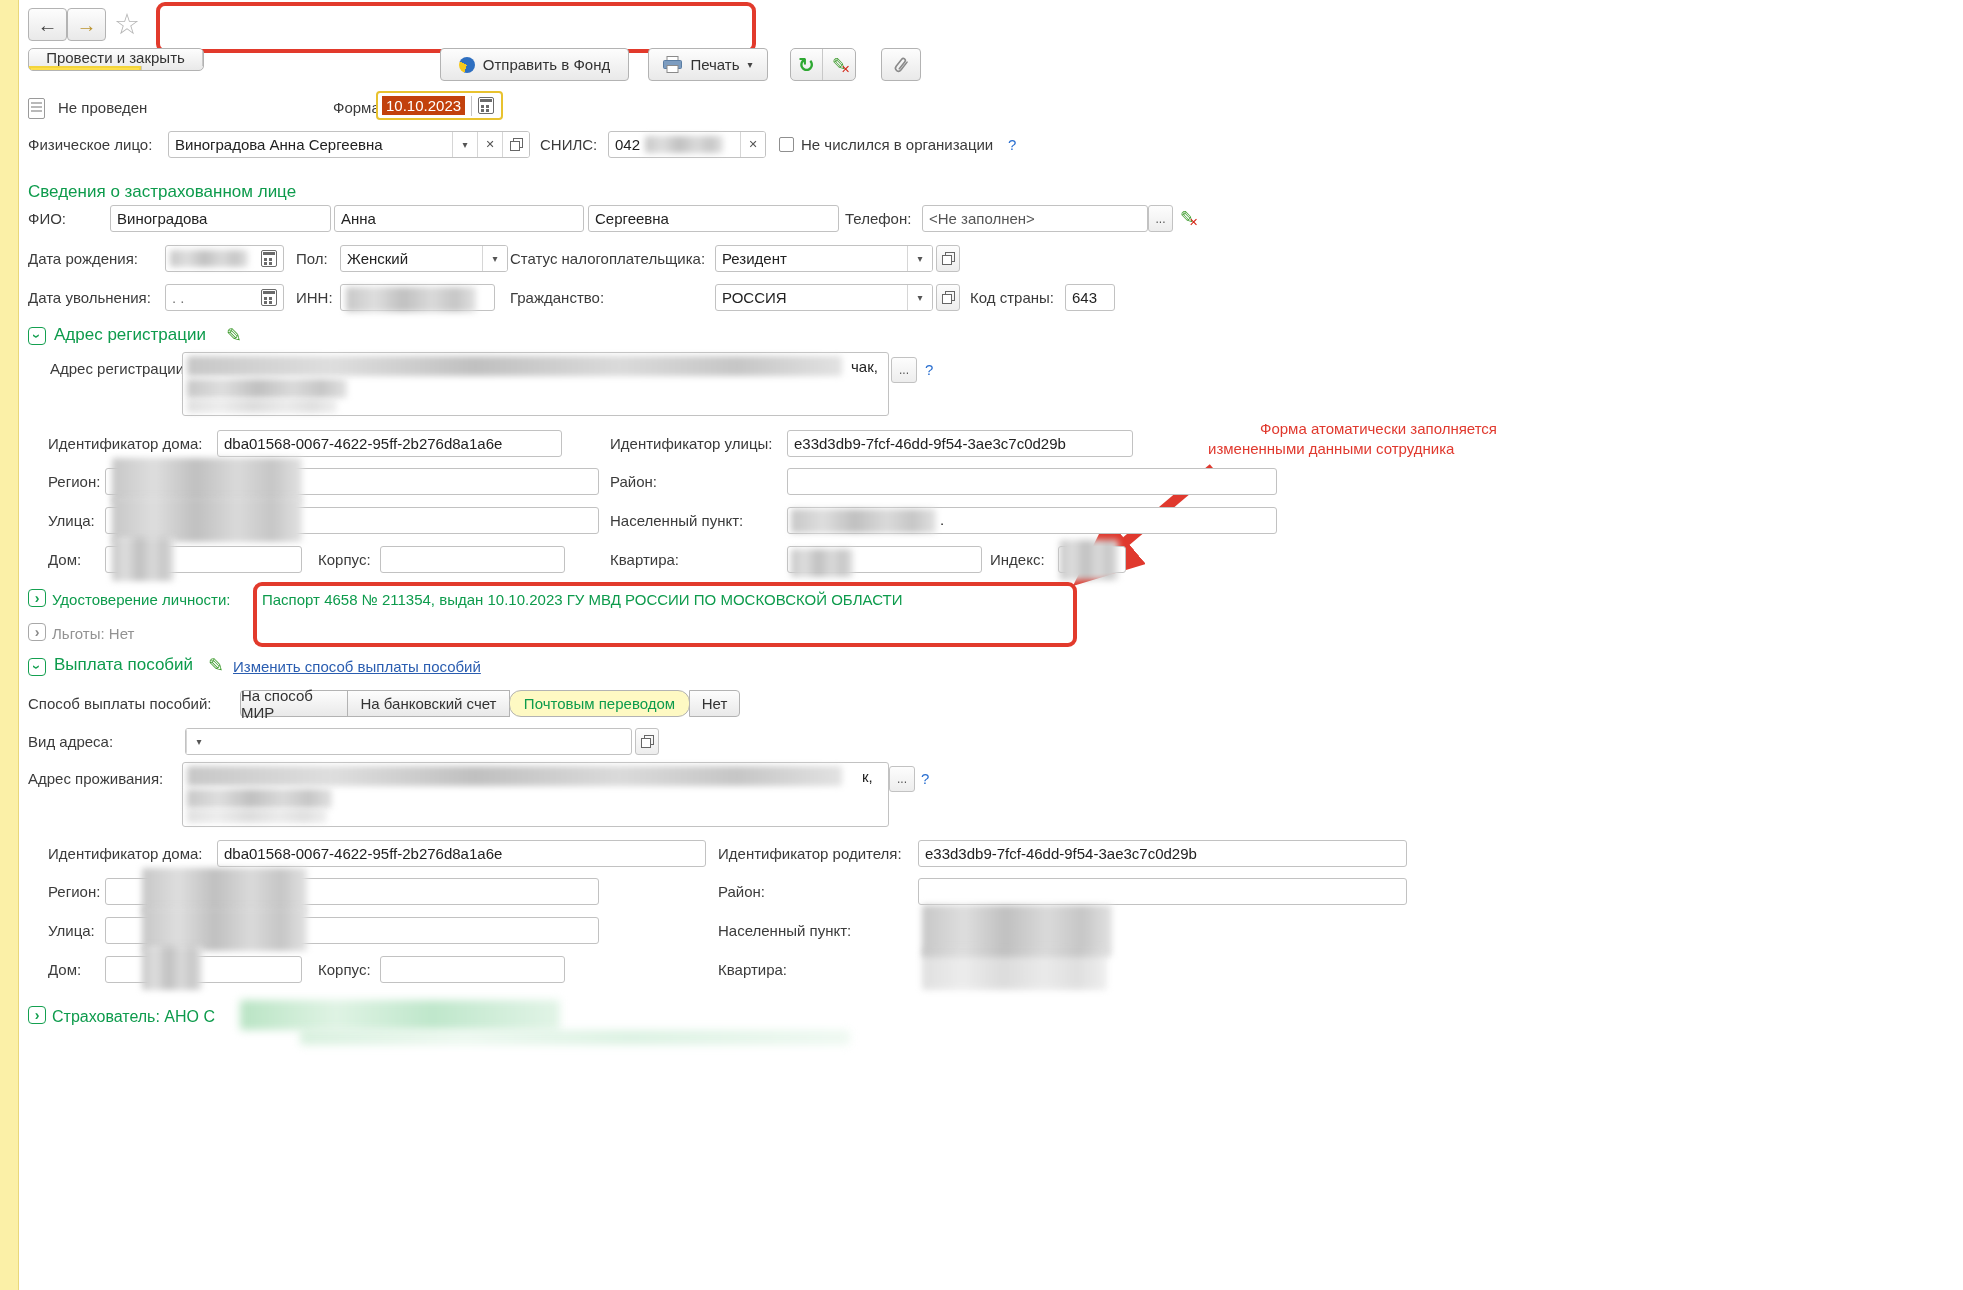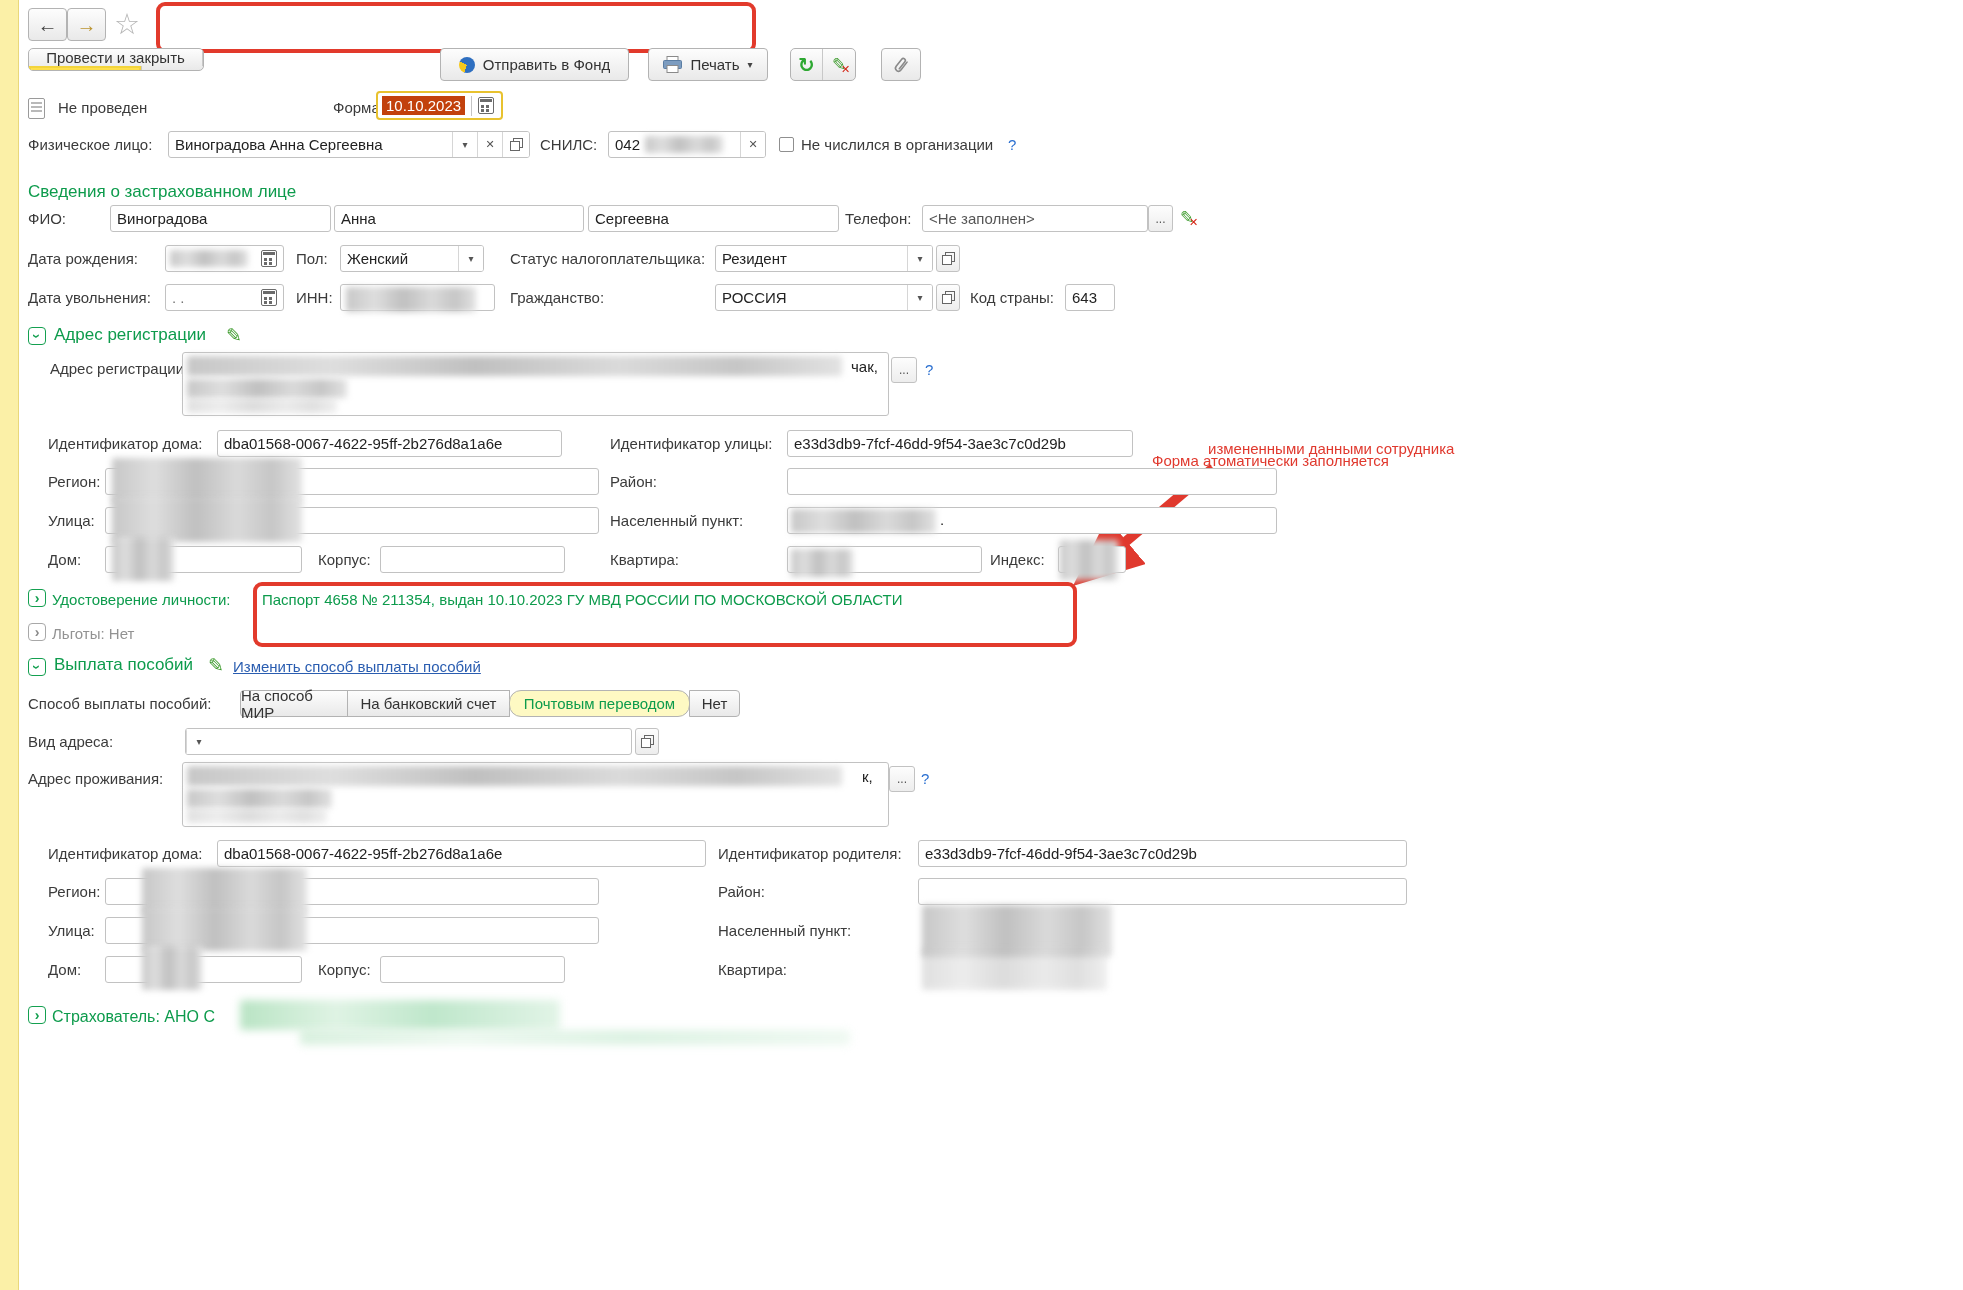"Женский" div.dd { width: 144px -> 168px }
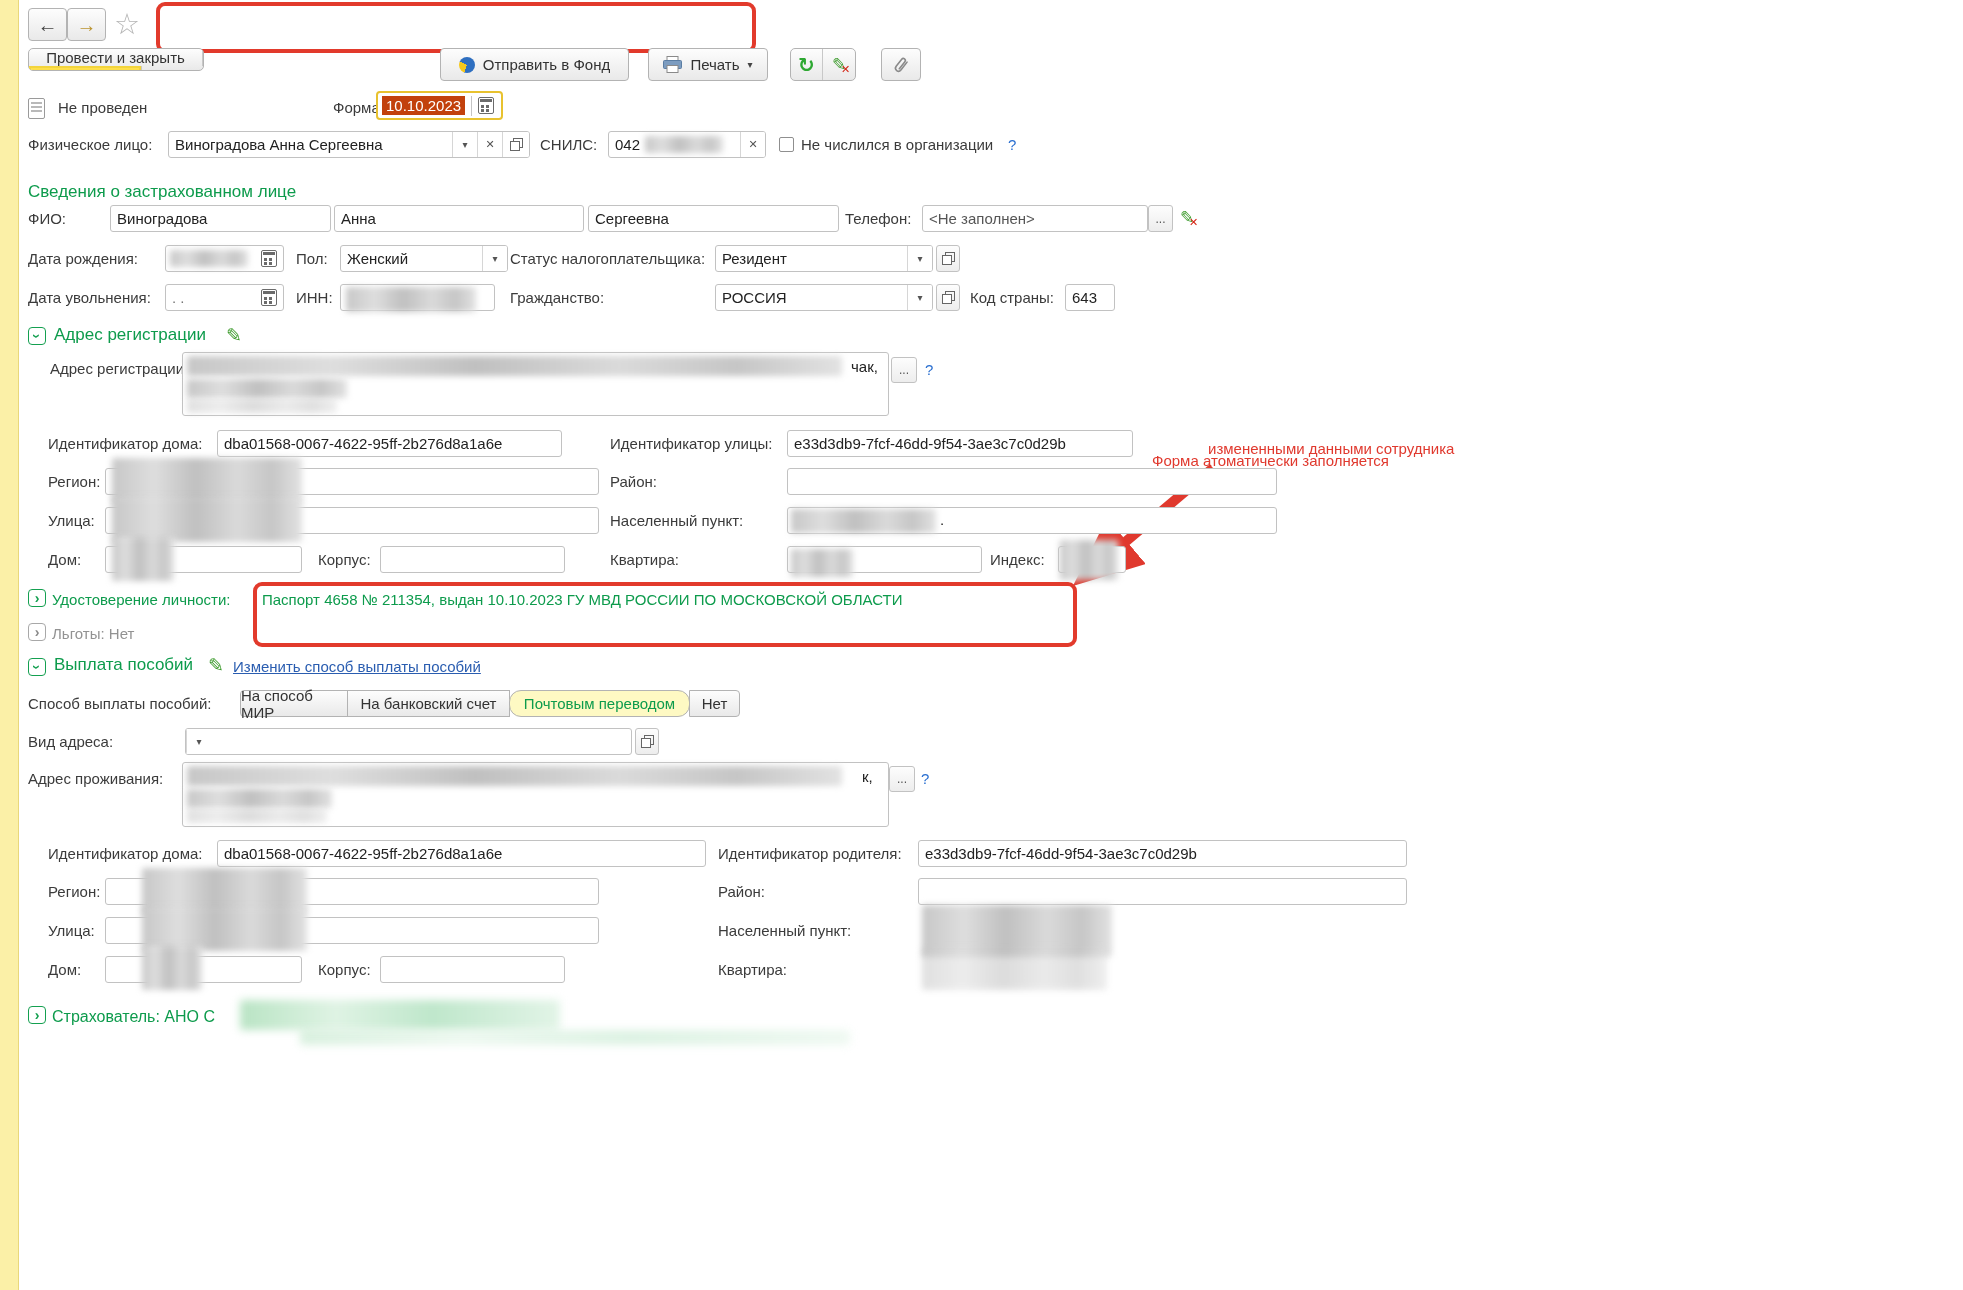"Форма атоматически заполняется" div.red-note { left: 1152px -> 1260px; margin-top: 32px -> none }
